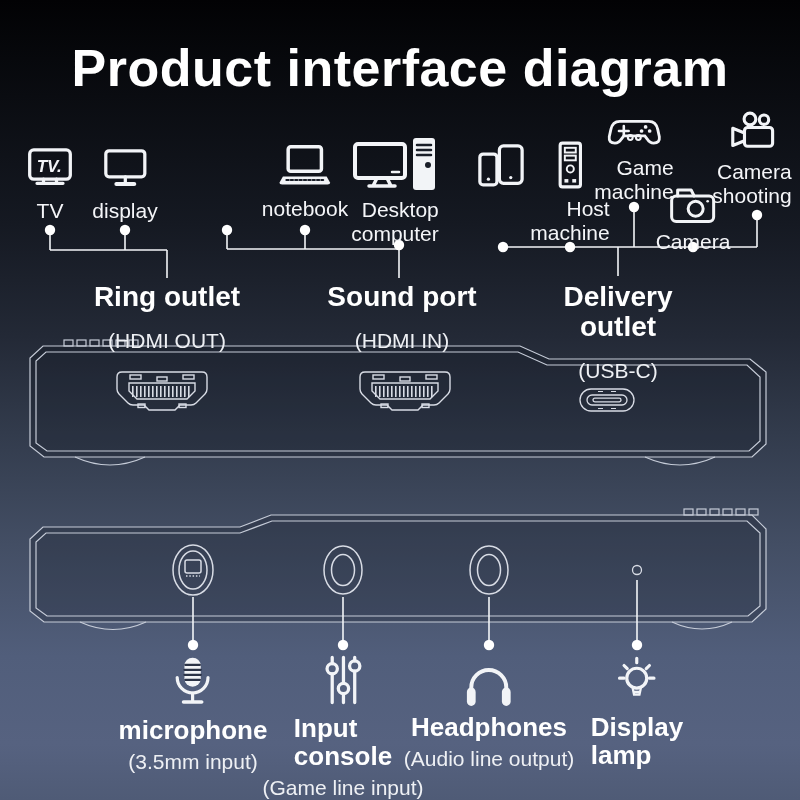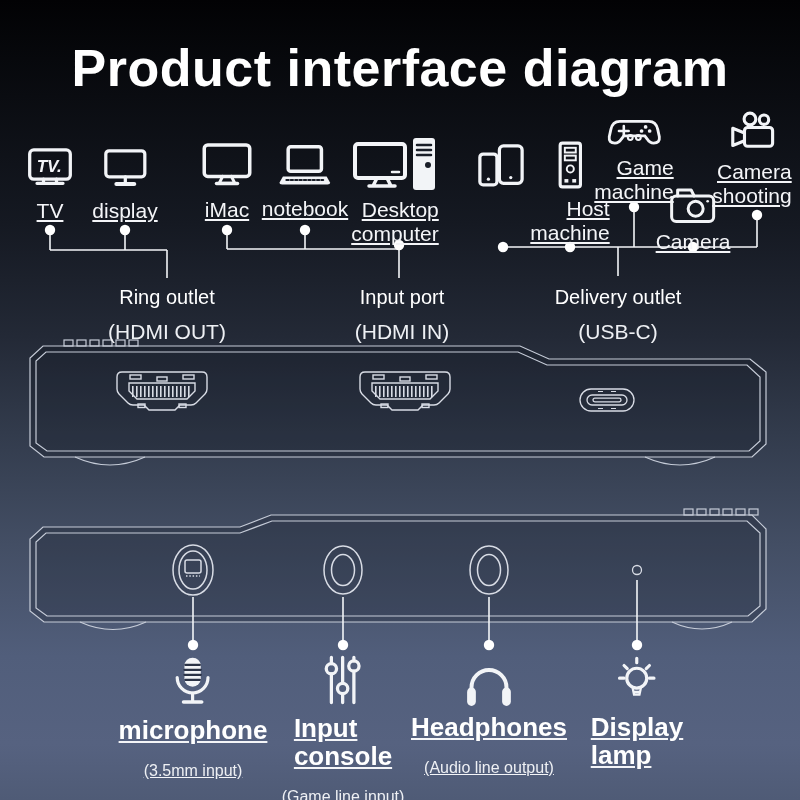"TV." .item { text-decoration: underline -> none }
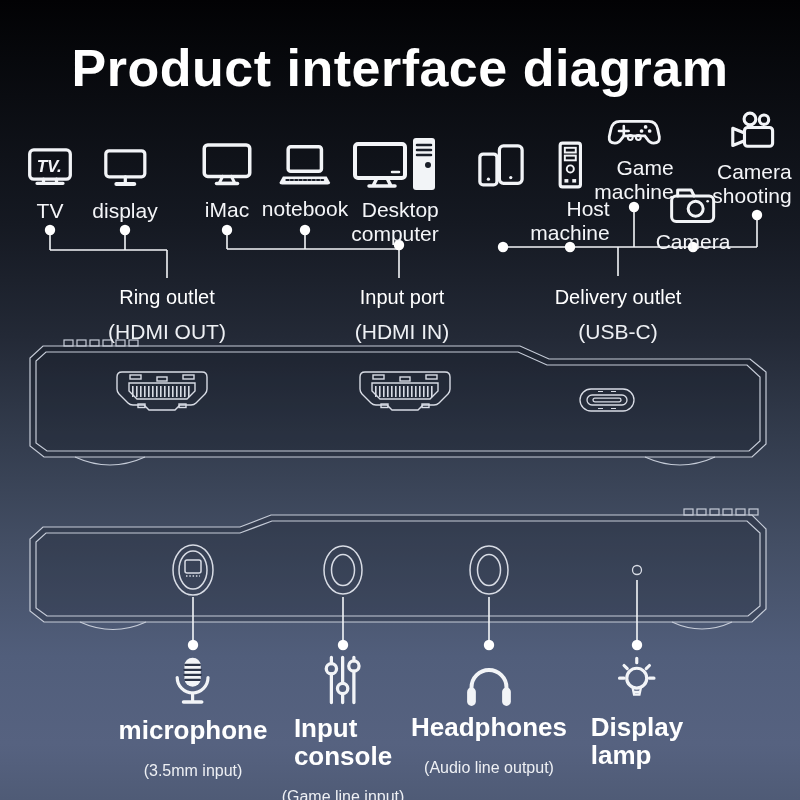"iMac" div.item { html: <div> <svg> <rect></rect> <path></path> <path></path> </svg> <div>iMac</div> </div> -> none }
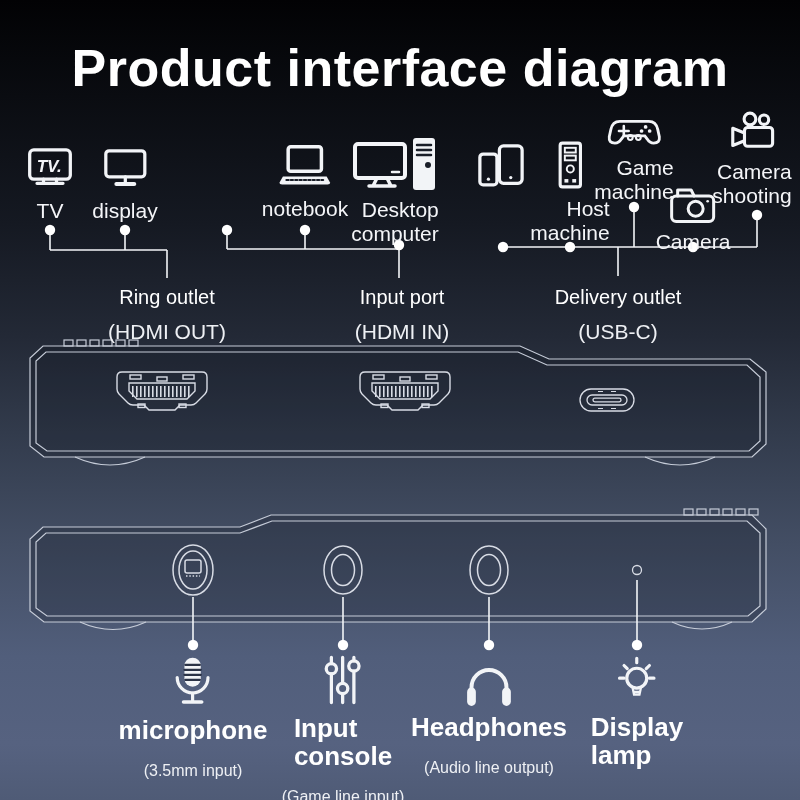"Ring outlet" .portlabel .t { font-size: 20px -> 28px; font-weight: normal -> bold }
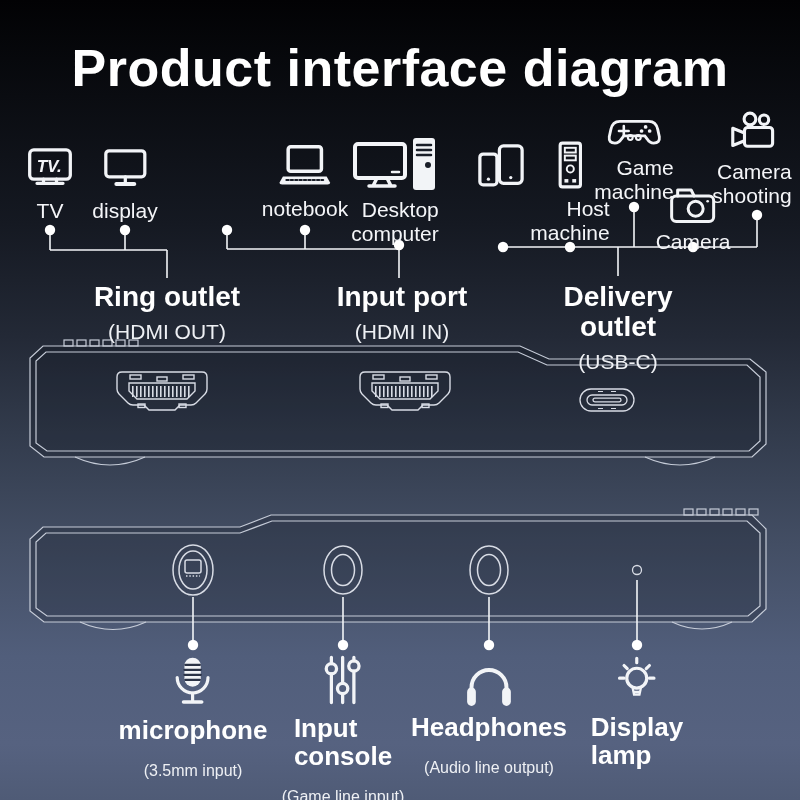"Input port" div.t { text: Input -> Sound }
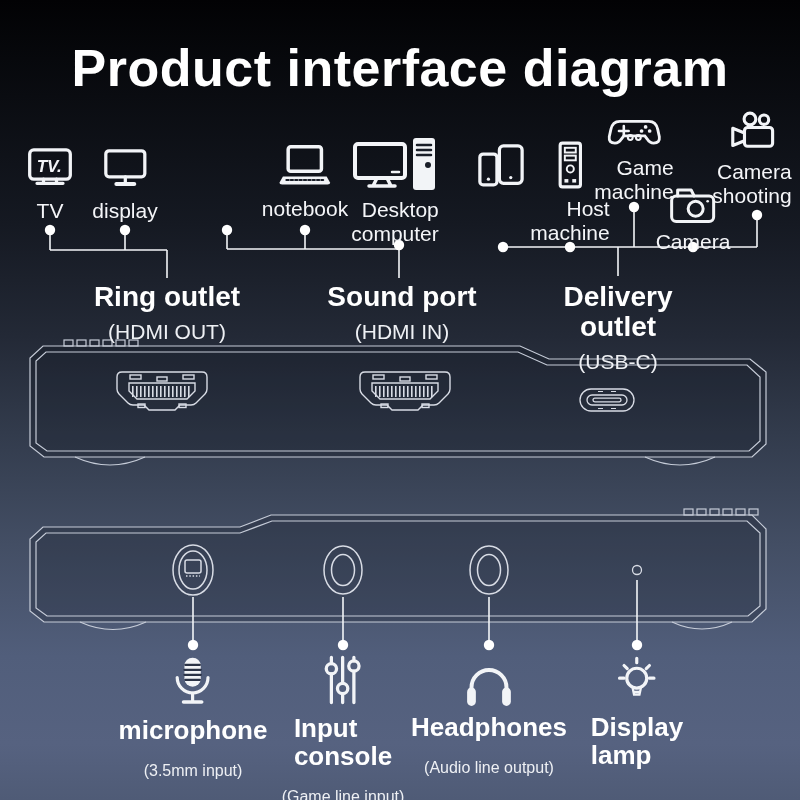"(HDMI OUT)" .portlabel .s { margin-top: 8px -> 17px }
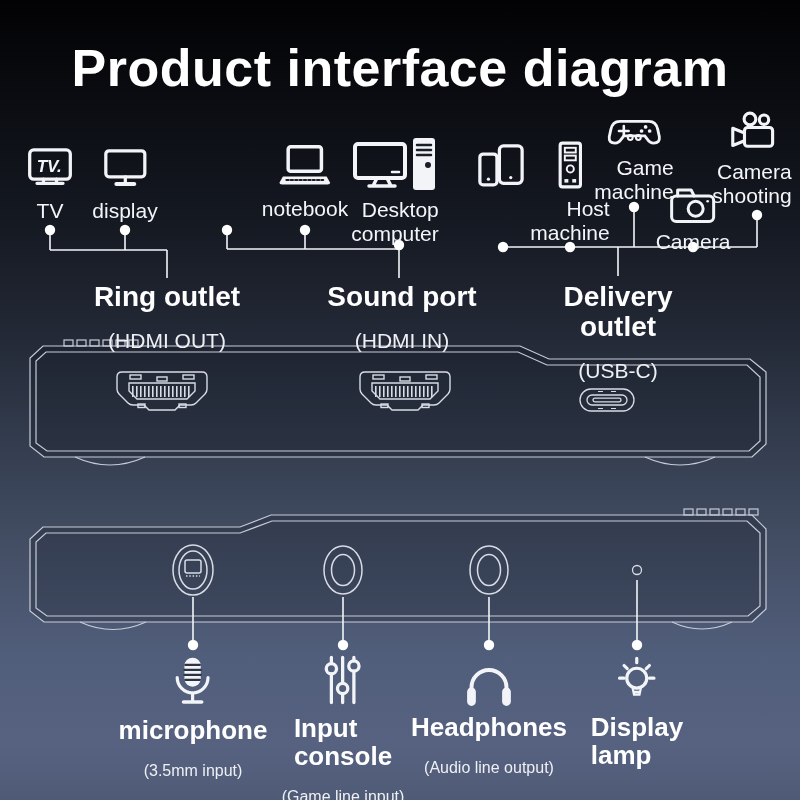"(3.5mm input)" .bottomlabel .s { font-size: 16px -> 21px; margin-top: 14px -> 2px }
